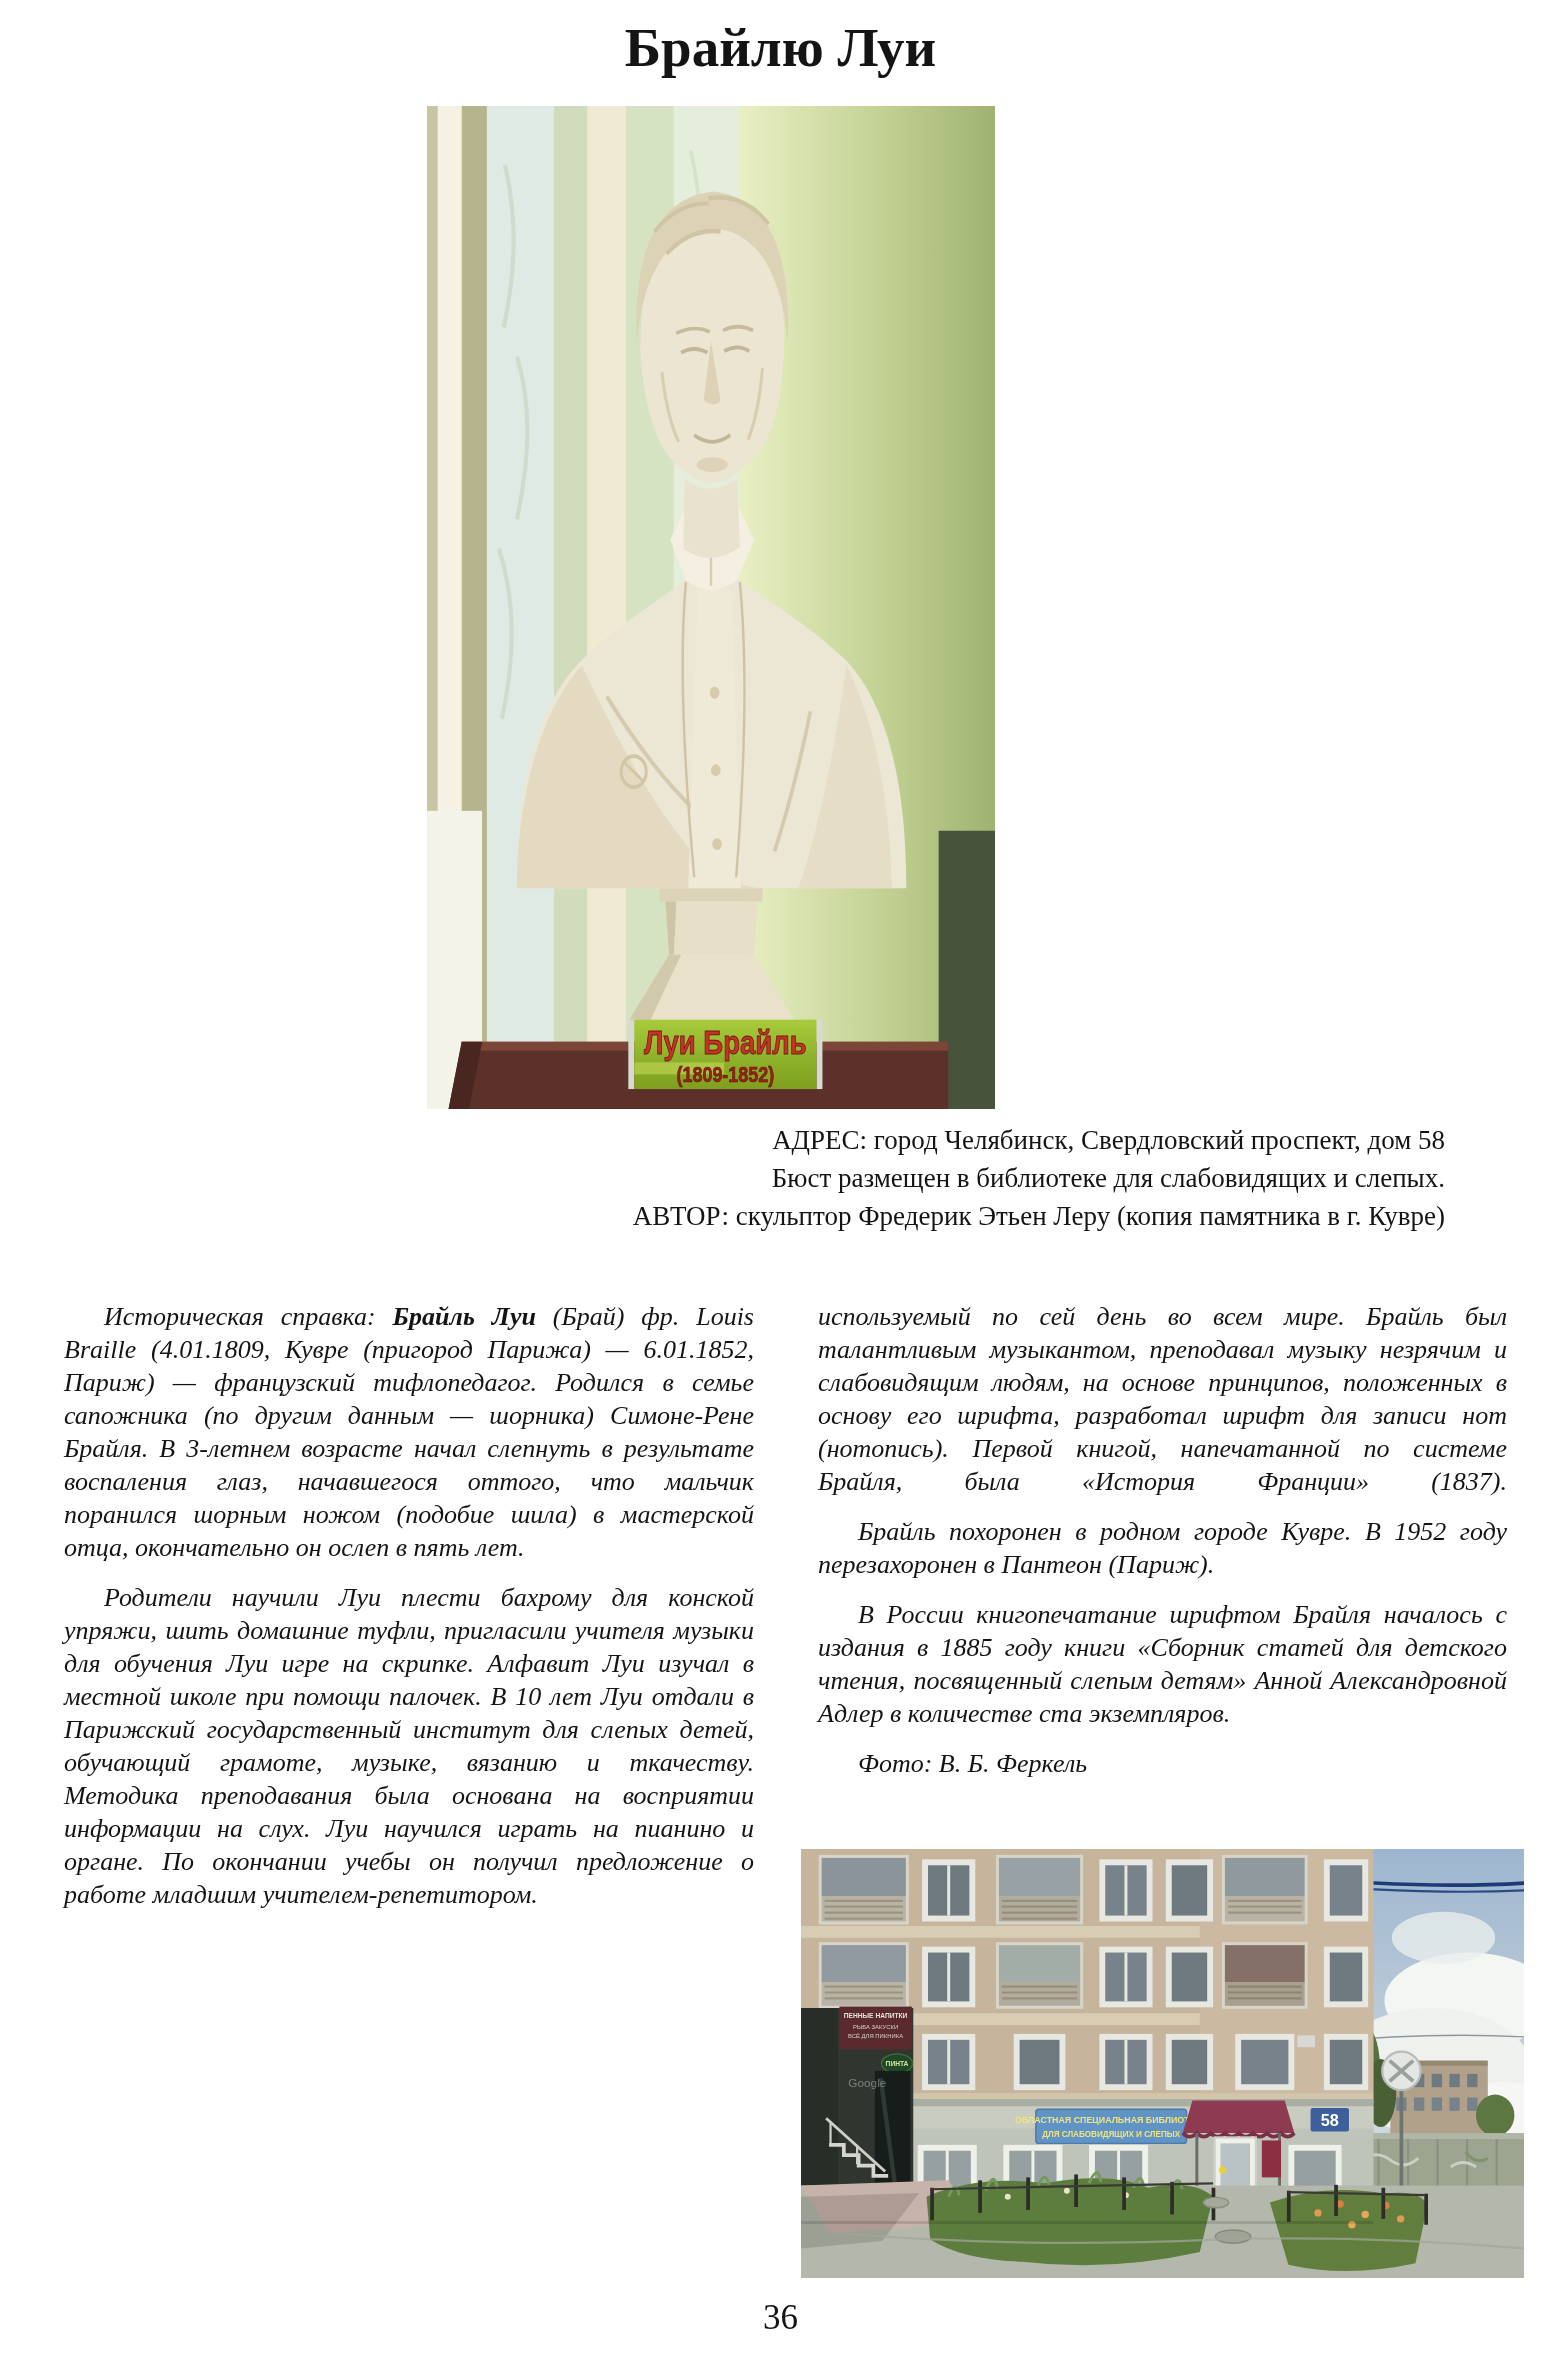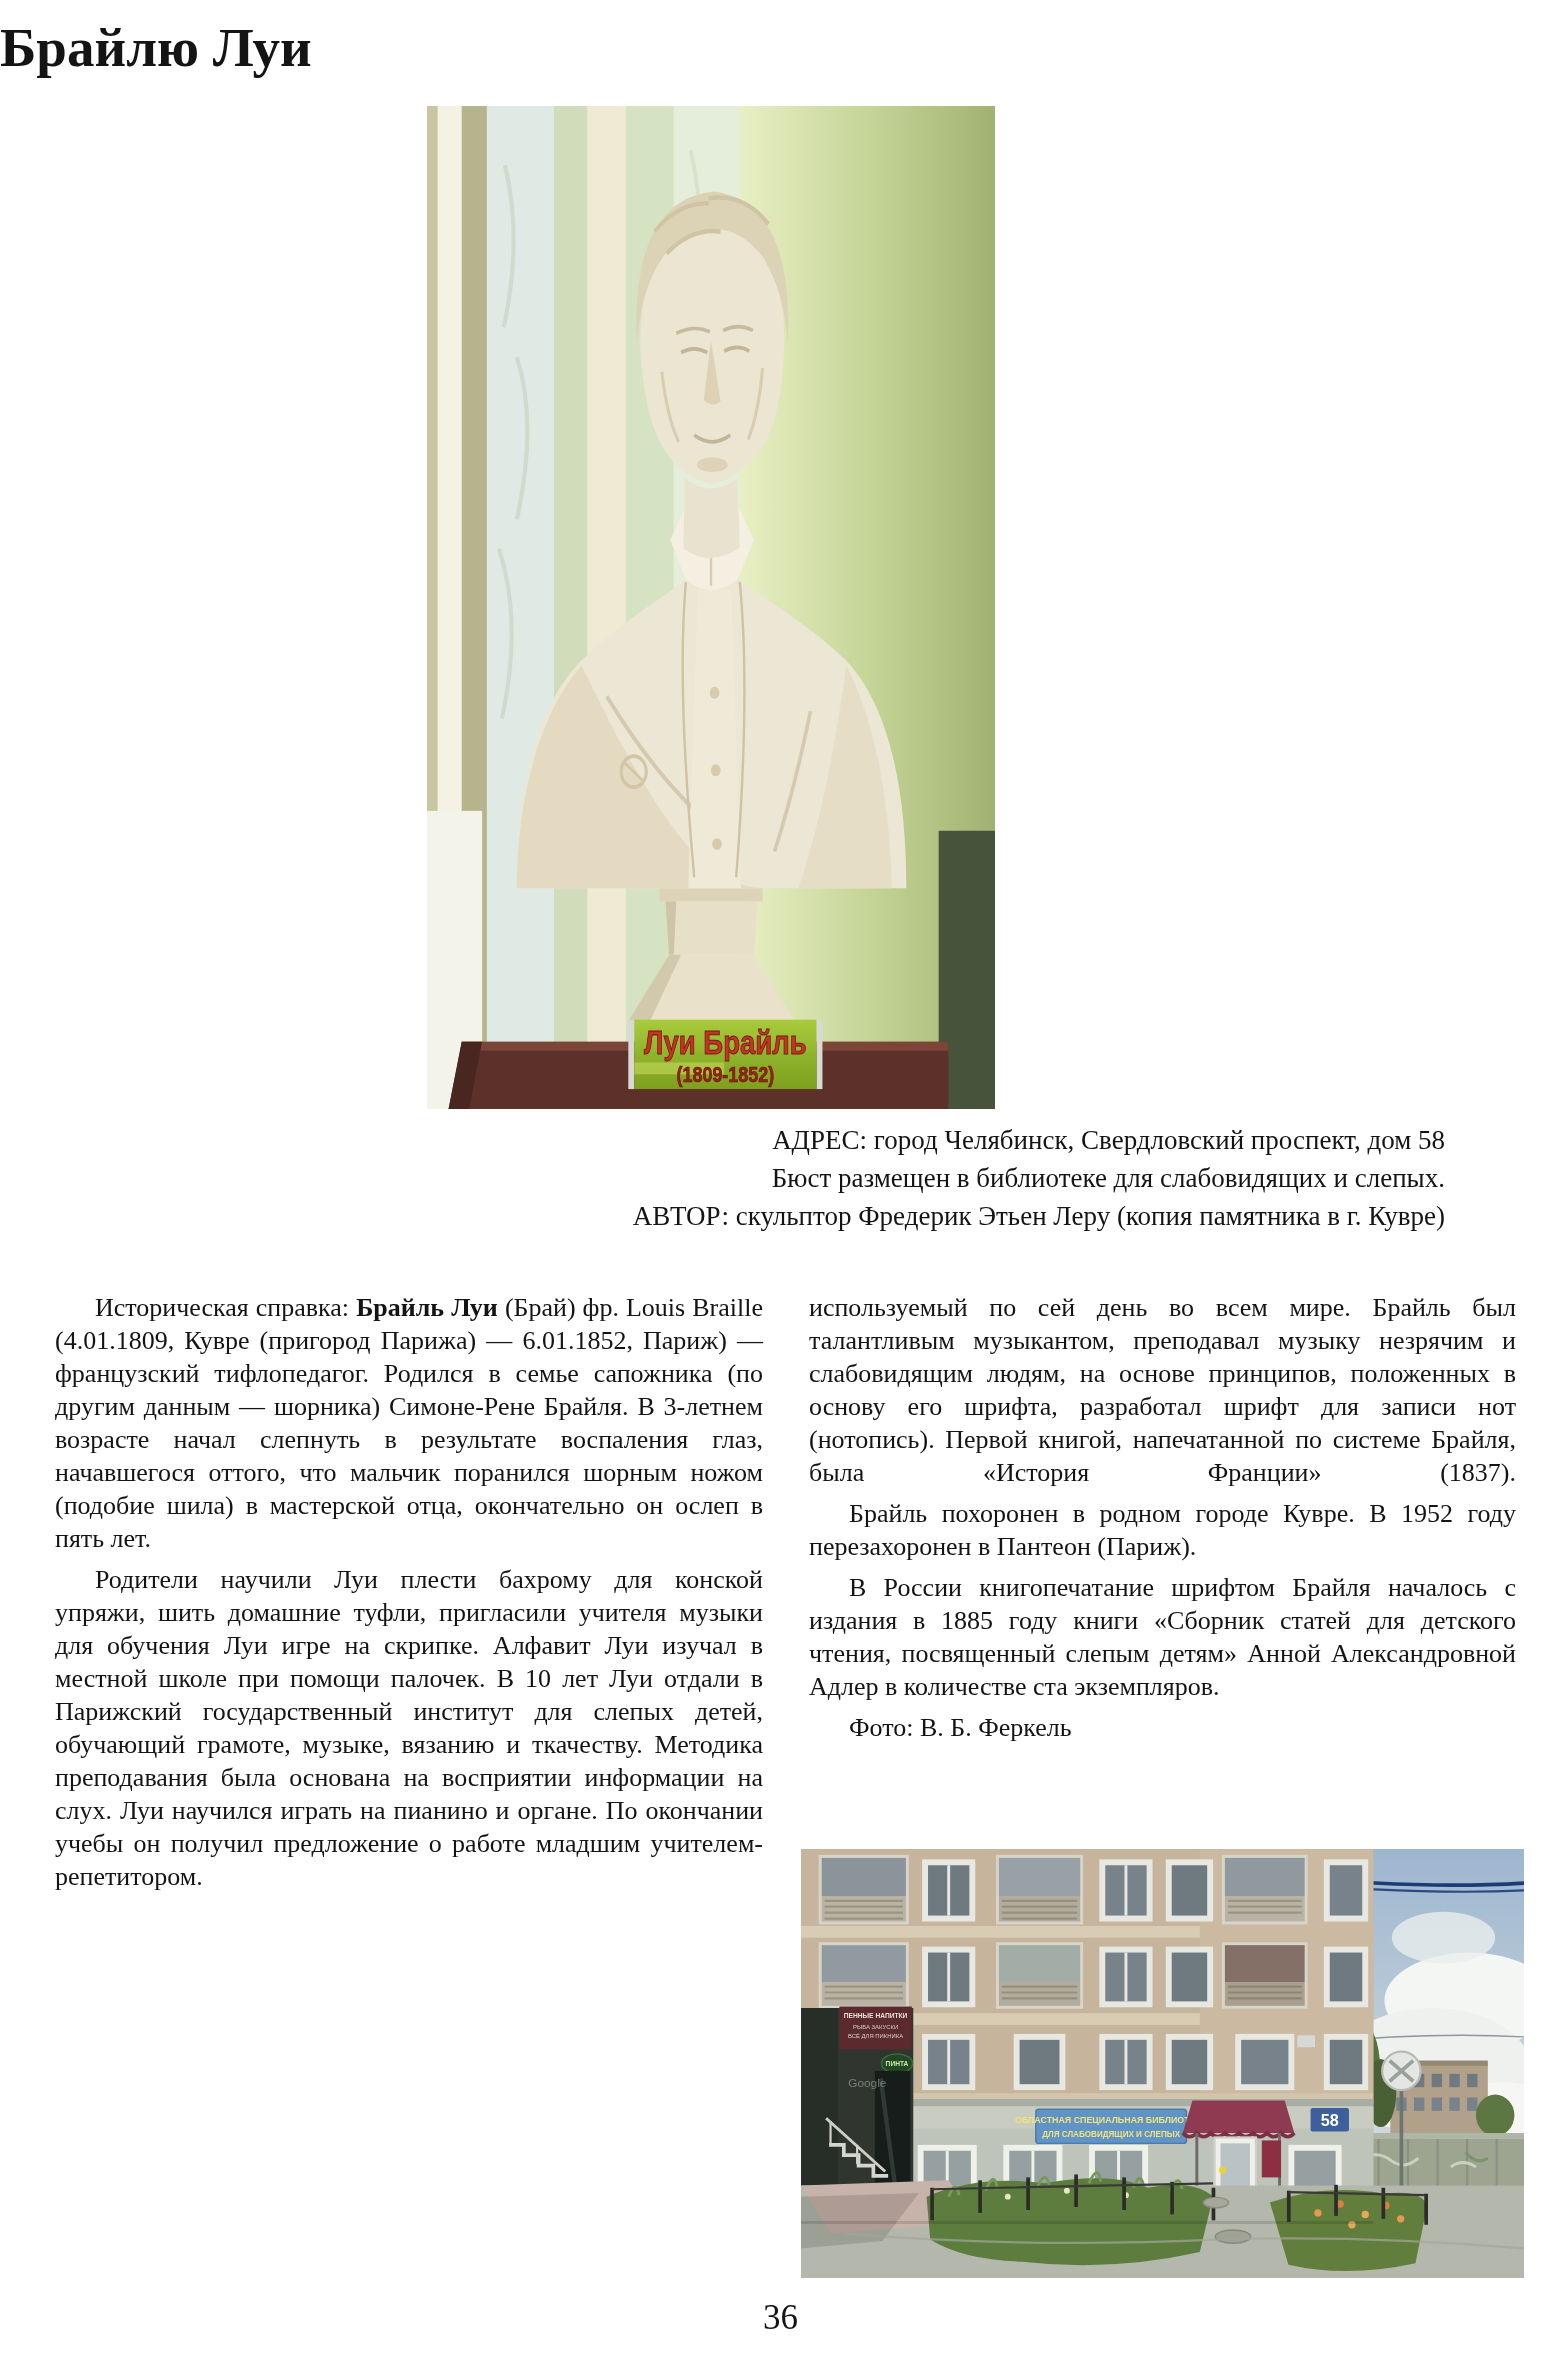"Брайлю Луи" .title { text-align: none -> center }
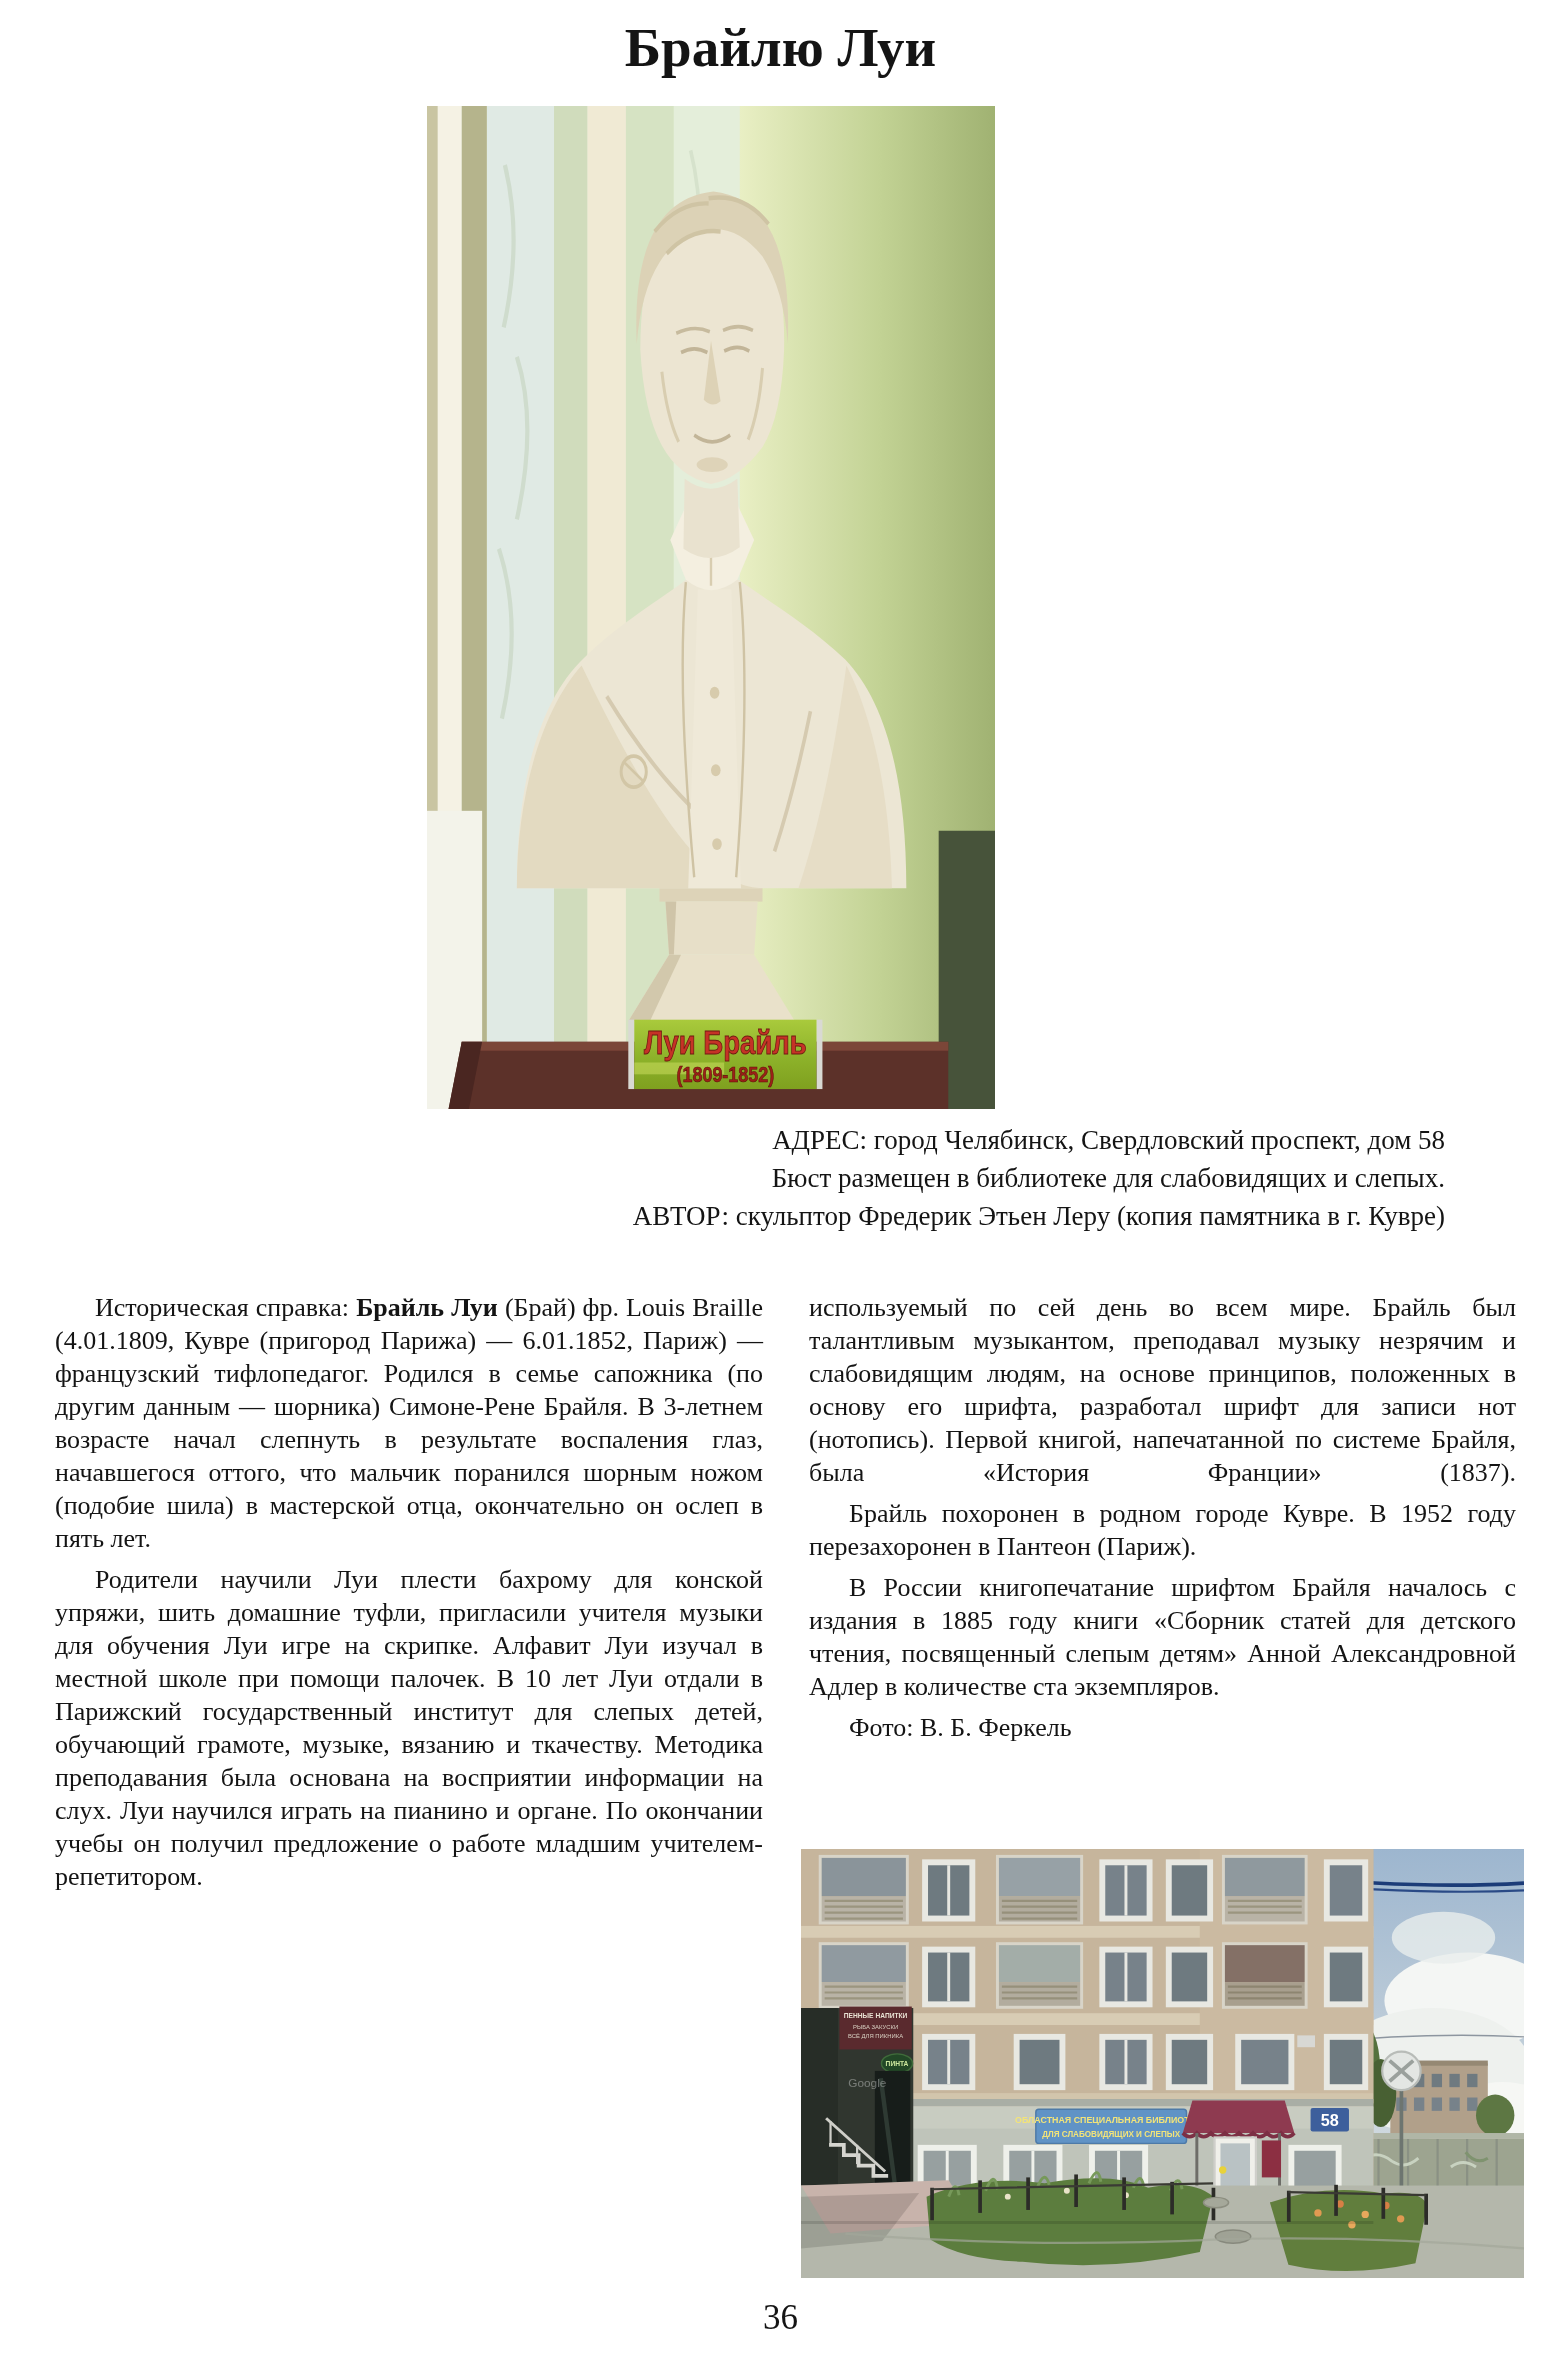"Историческая справка: Брайль Луи (Брай)" .col p { font-style: none -> italic; margin: 8px -> 17px }
